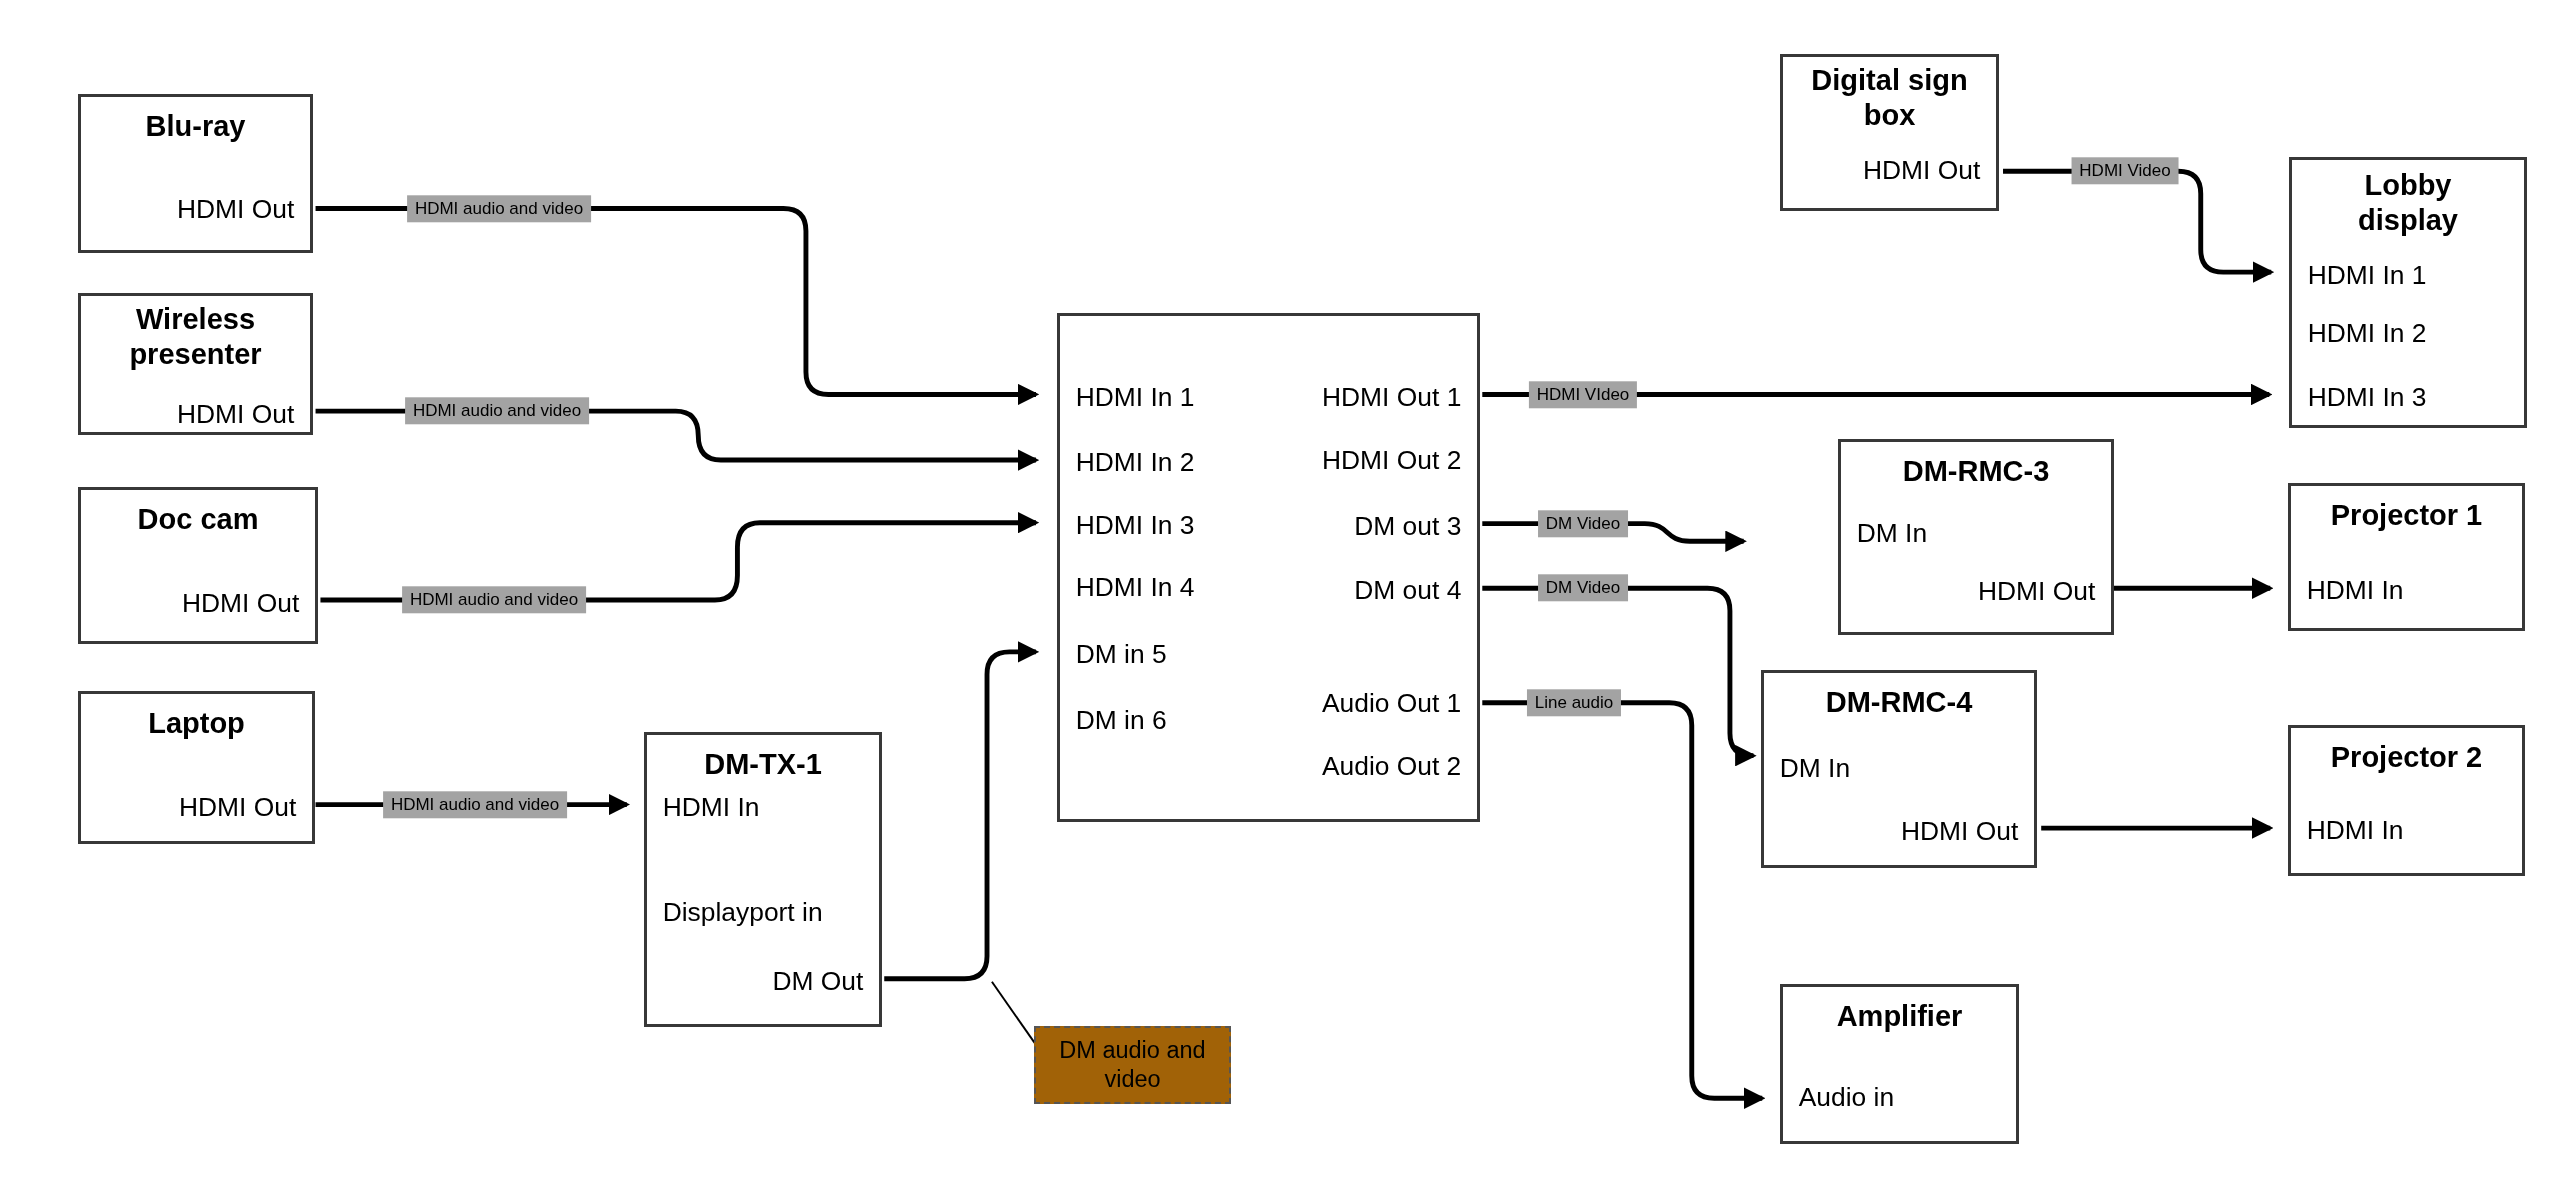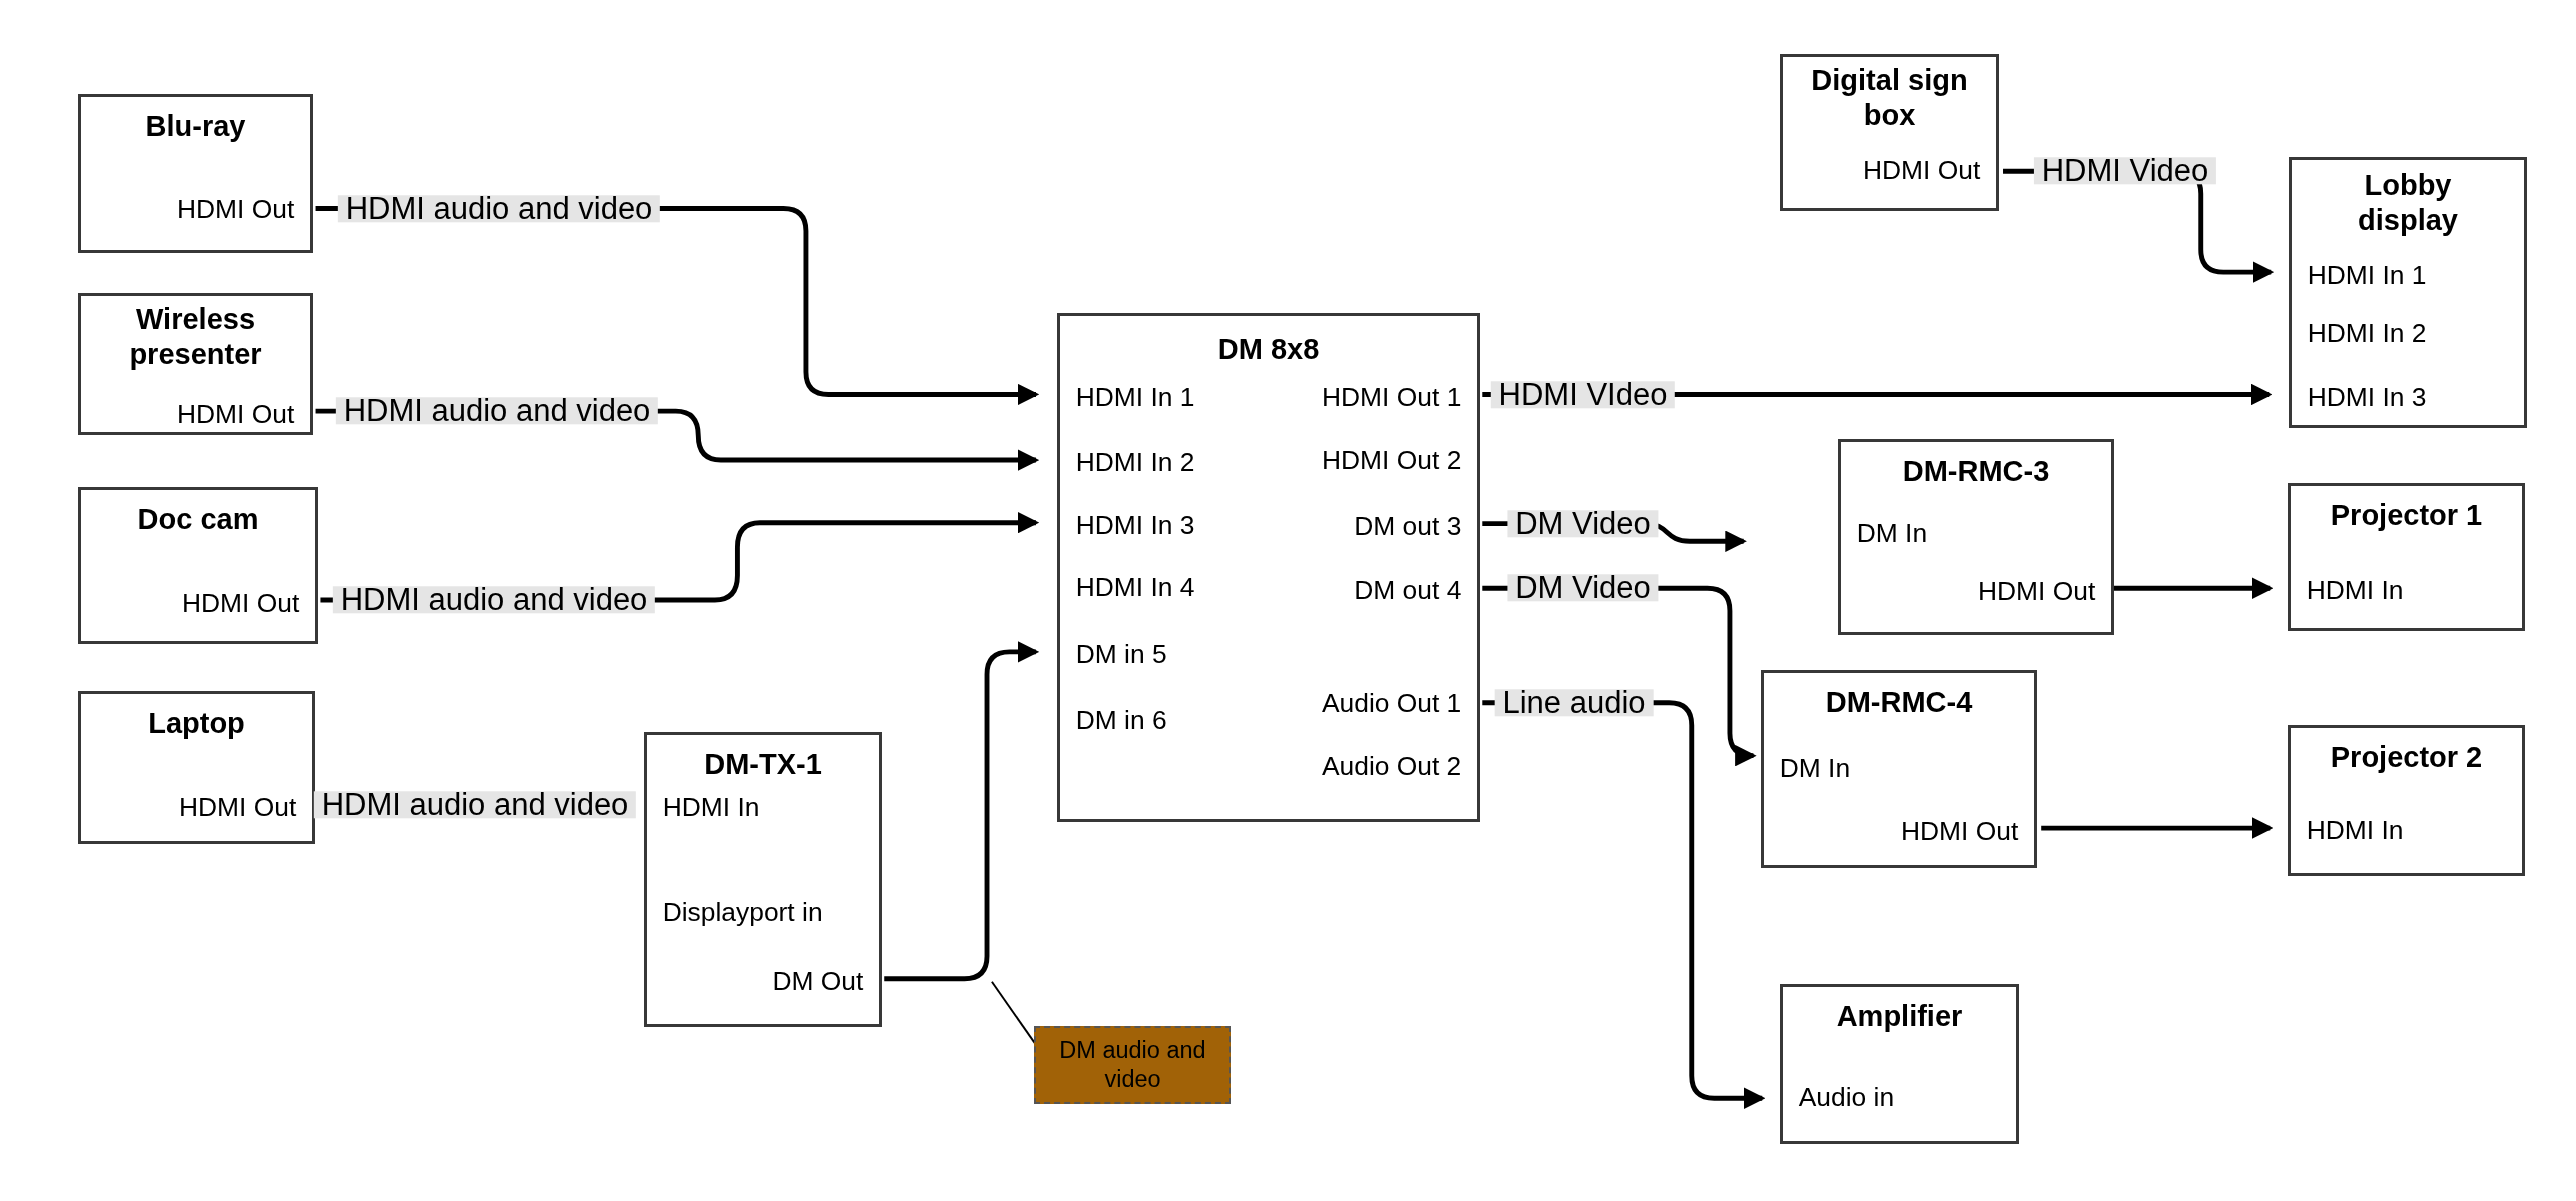"HDMI Video" .wire-label { background: #e5e5e5 -> #a3a3a3; font-size: 31px -> 17px }
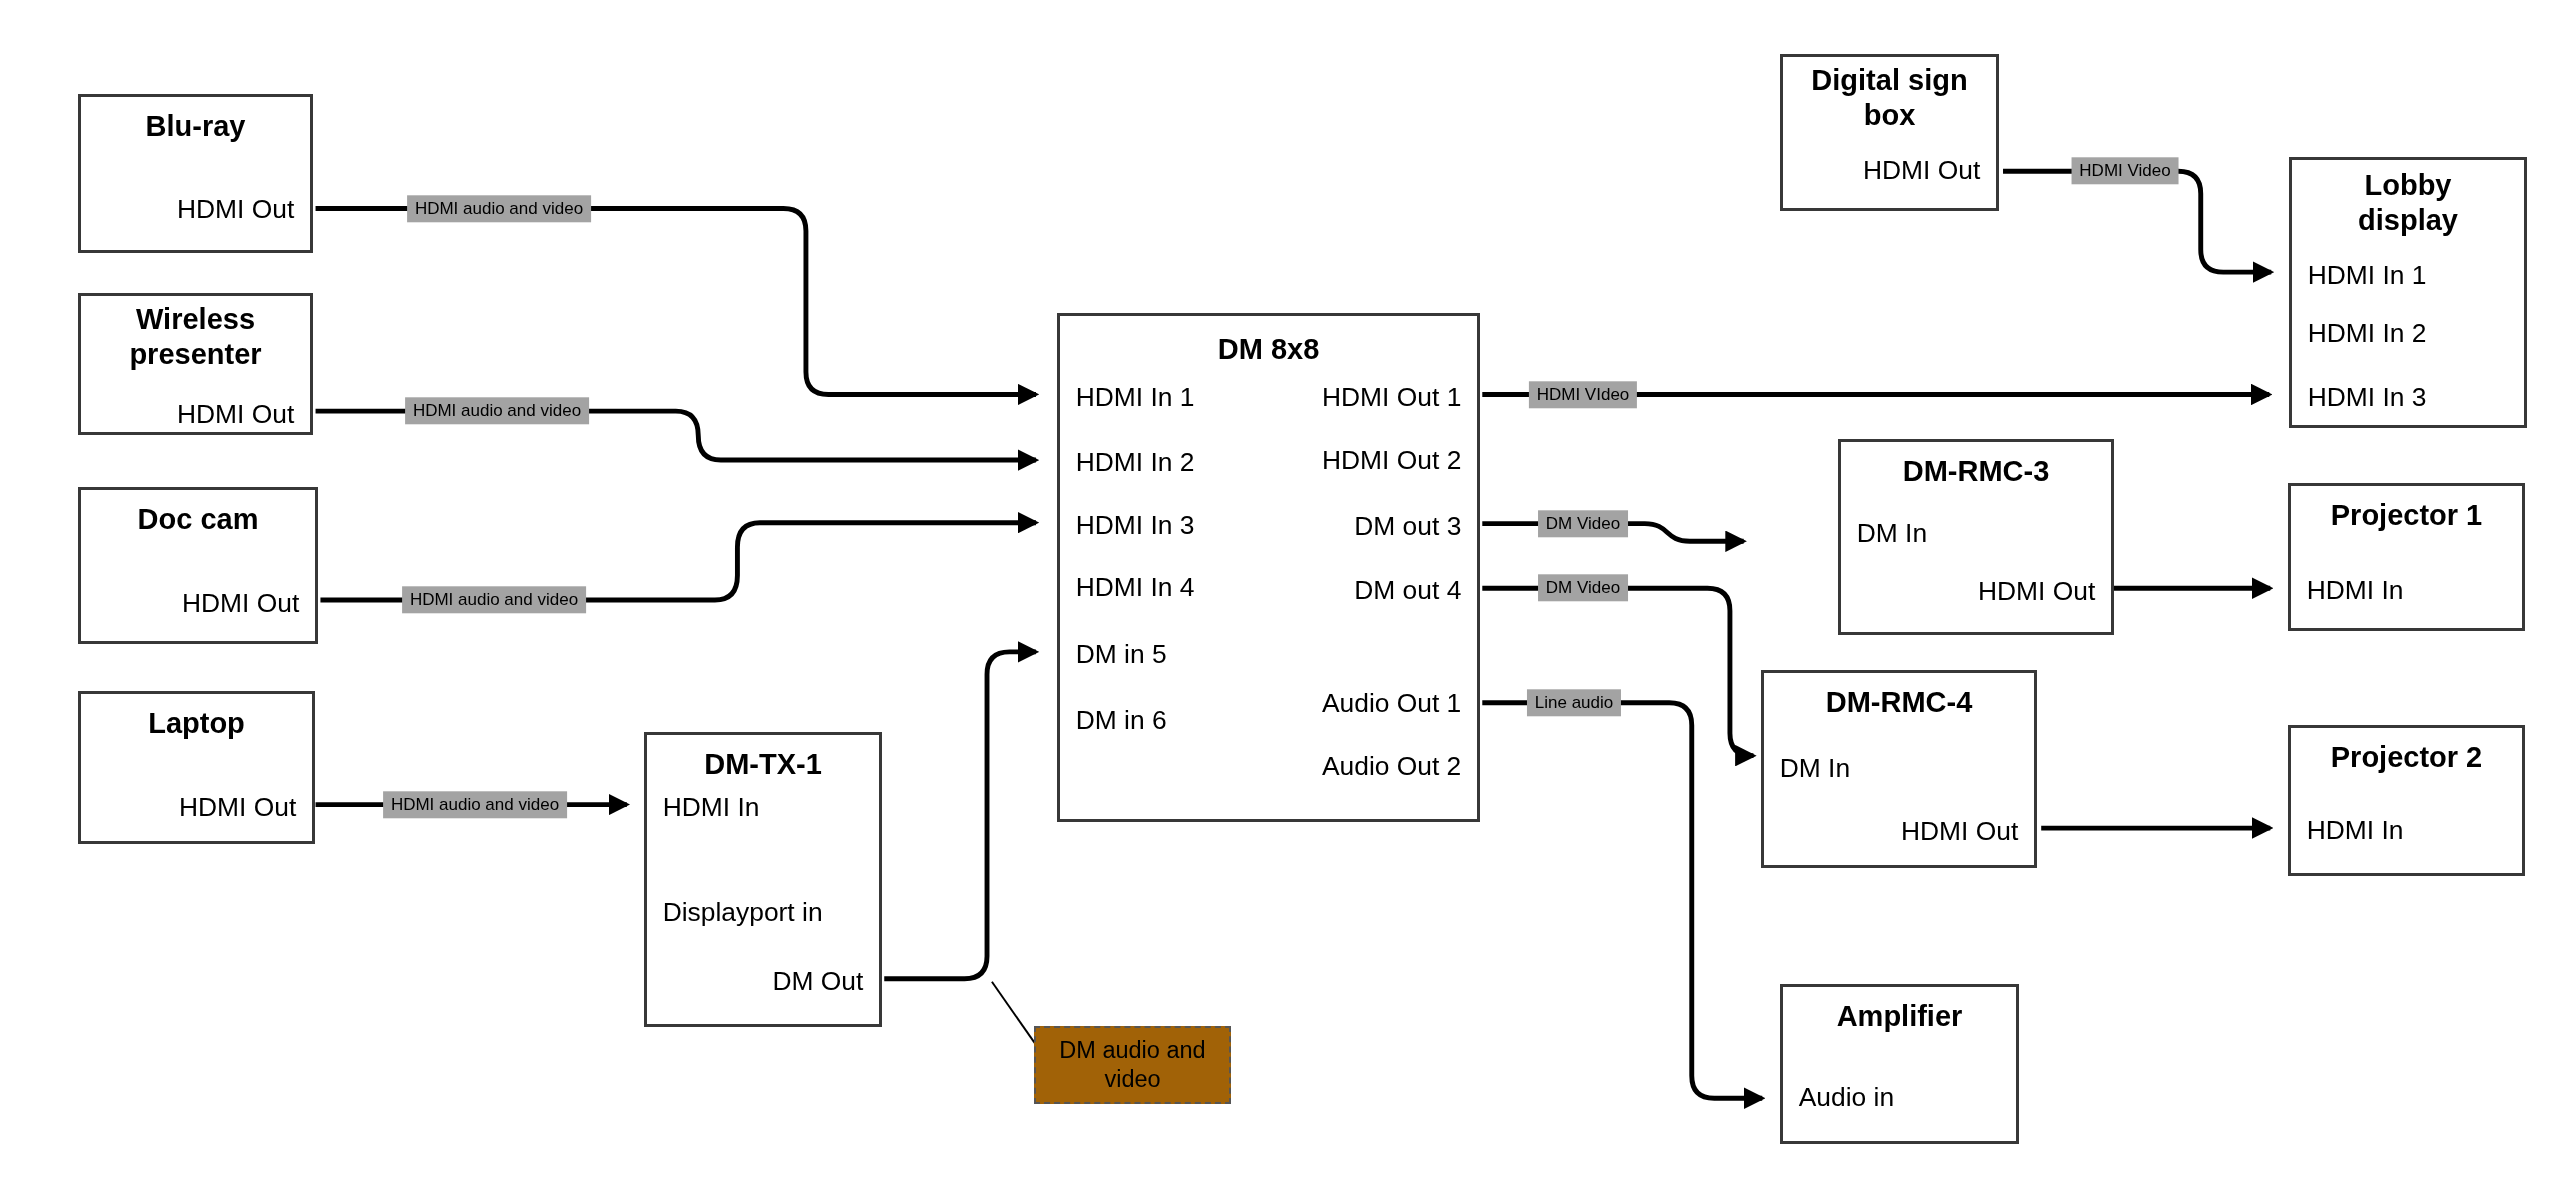"DM 8x8" span.node-title { html: <span>DM 8x8</span> -> none }
